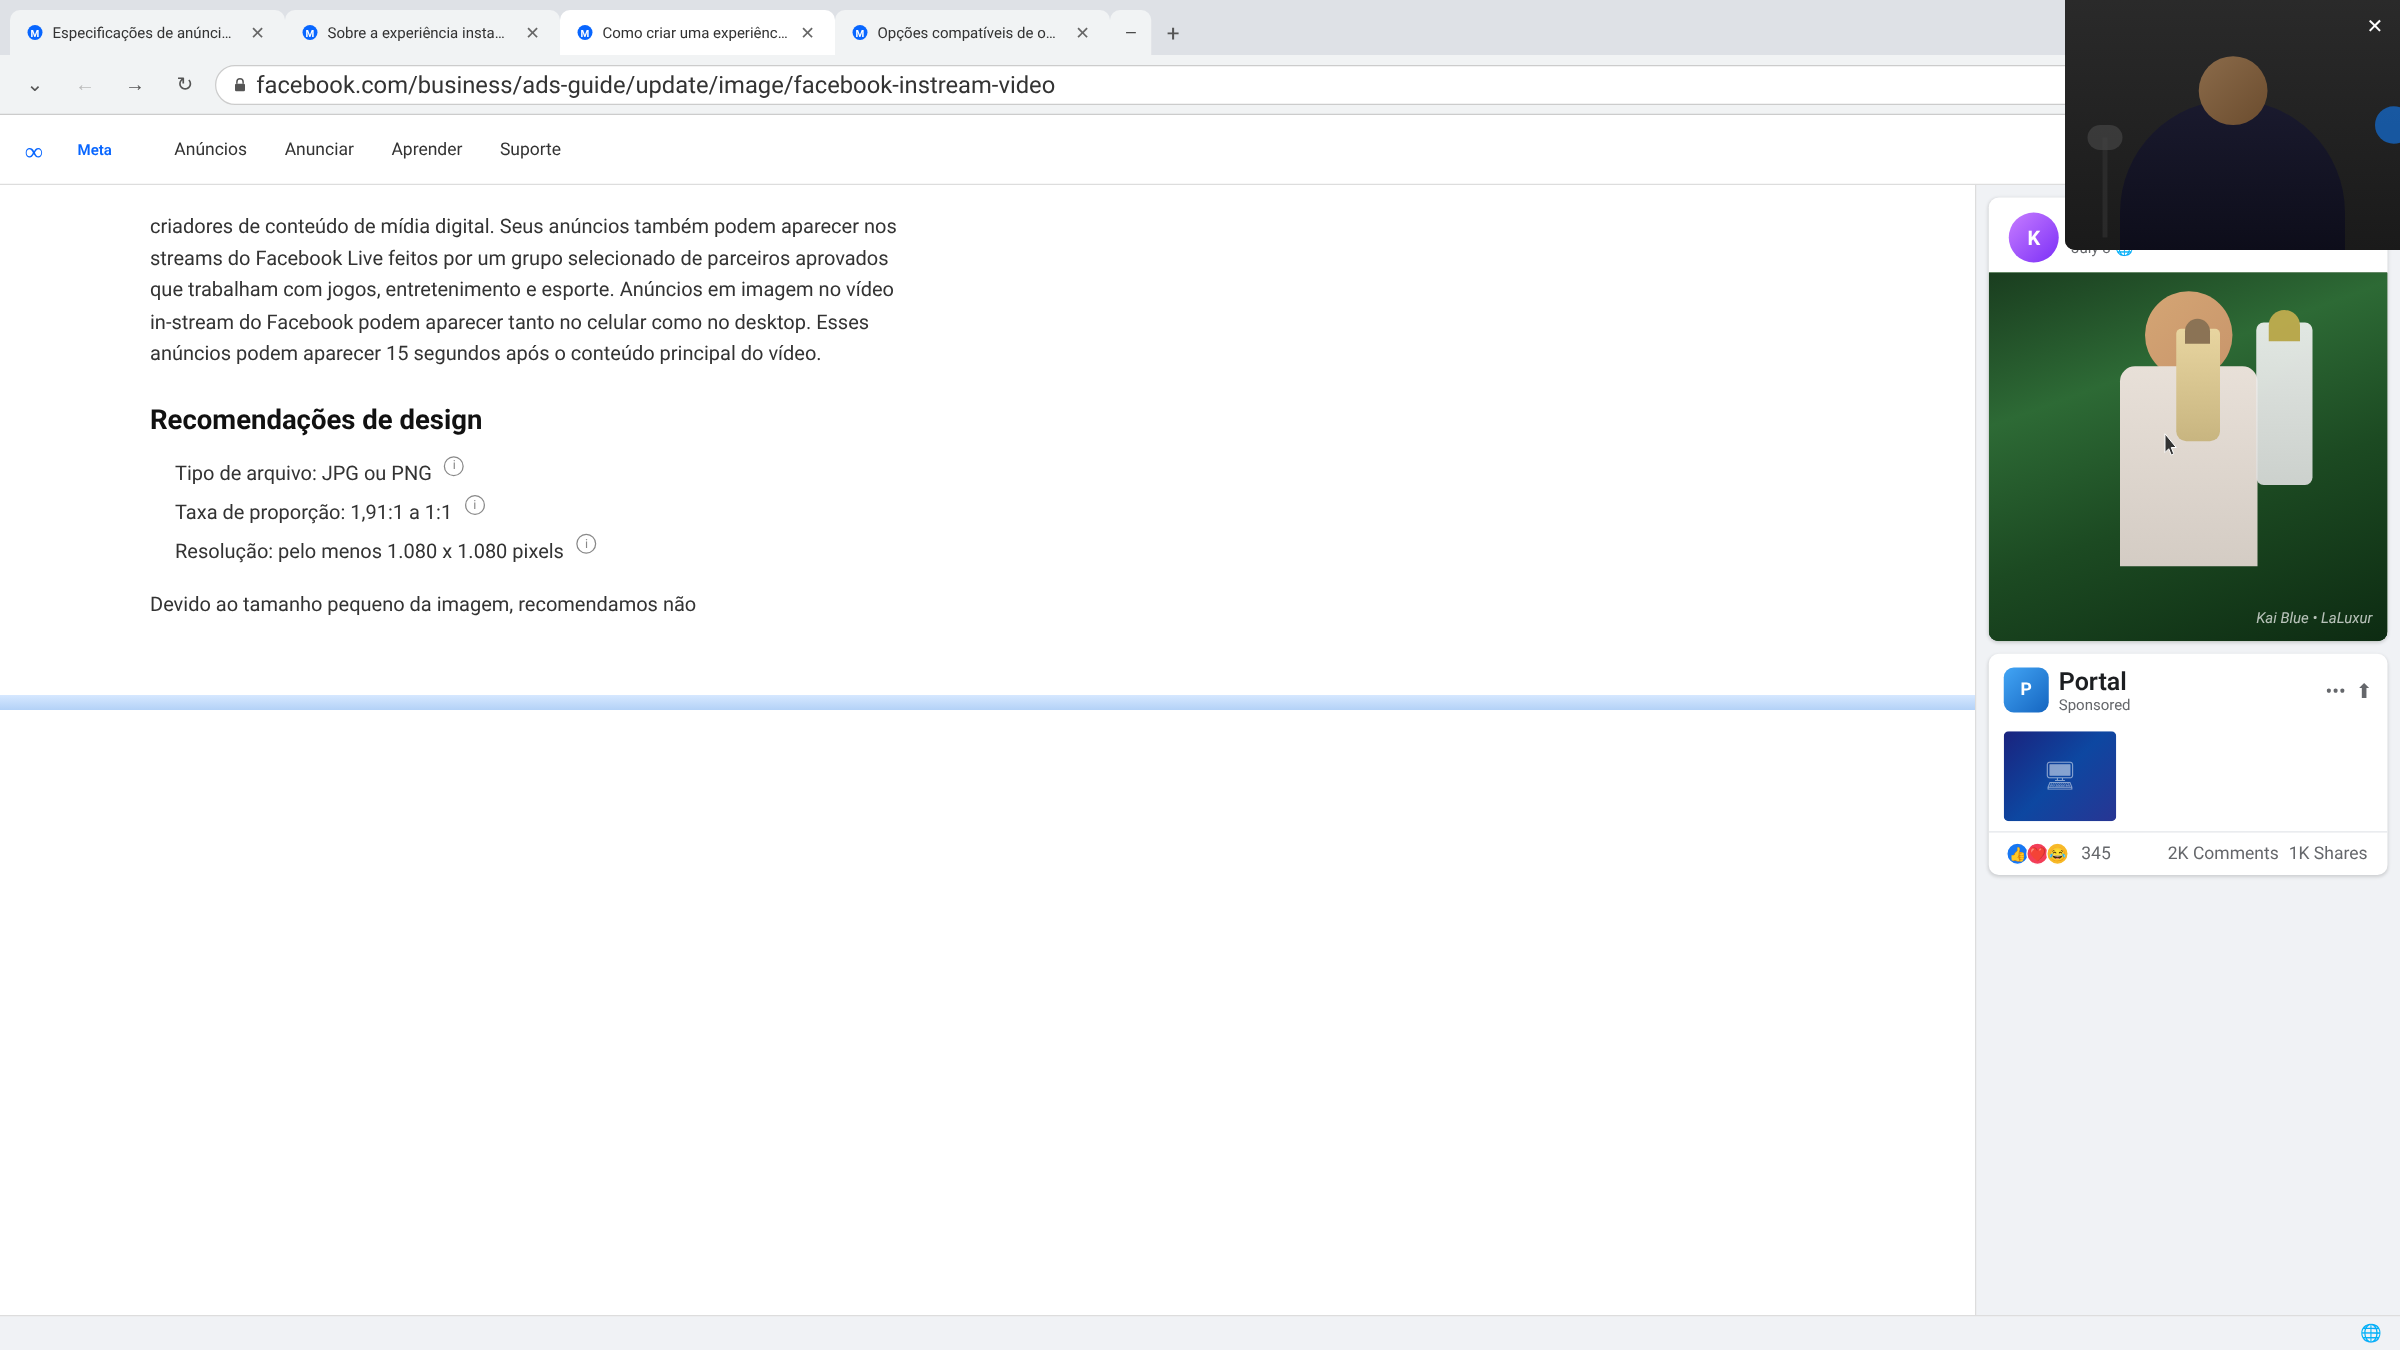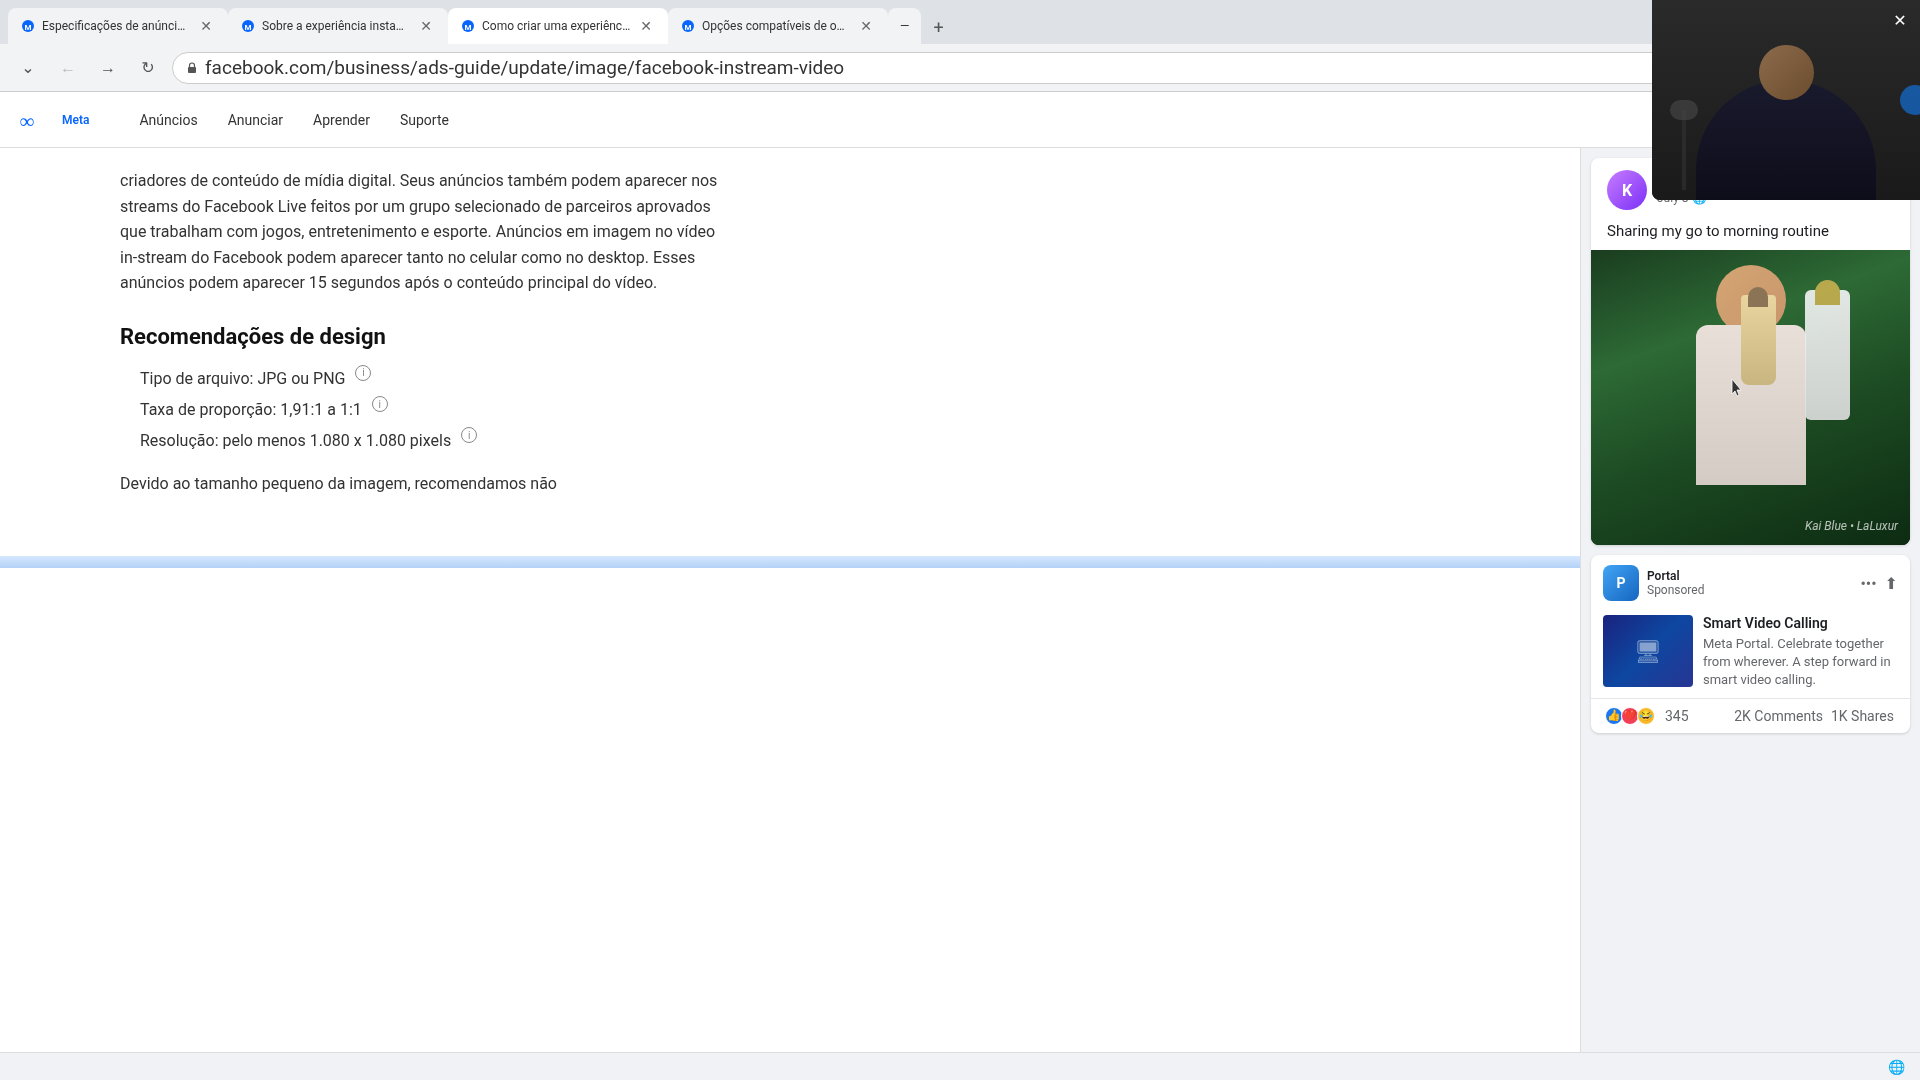"Sharing my go to morning" div.fb-post-text { html: <div>Sharing my go to morning routine</div> -> none }
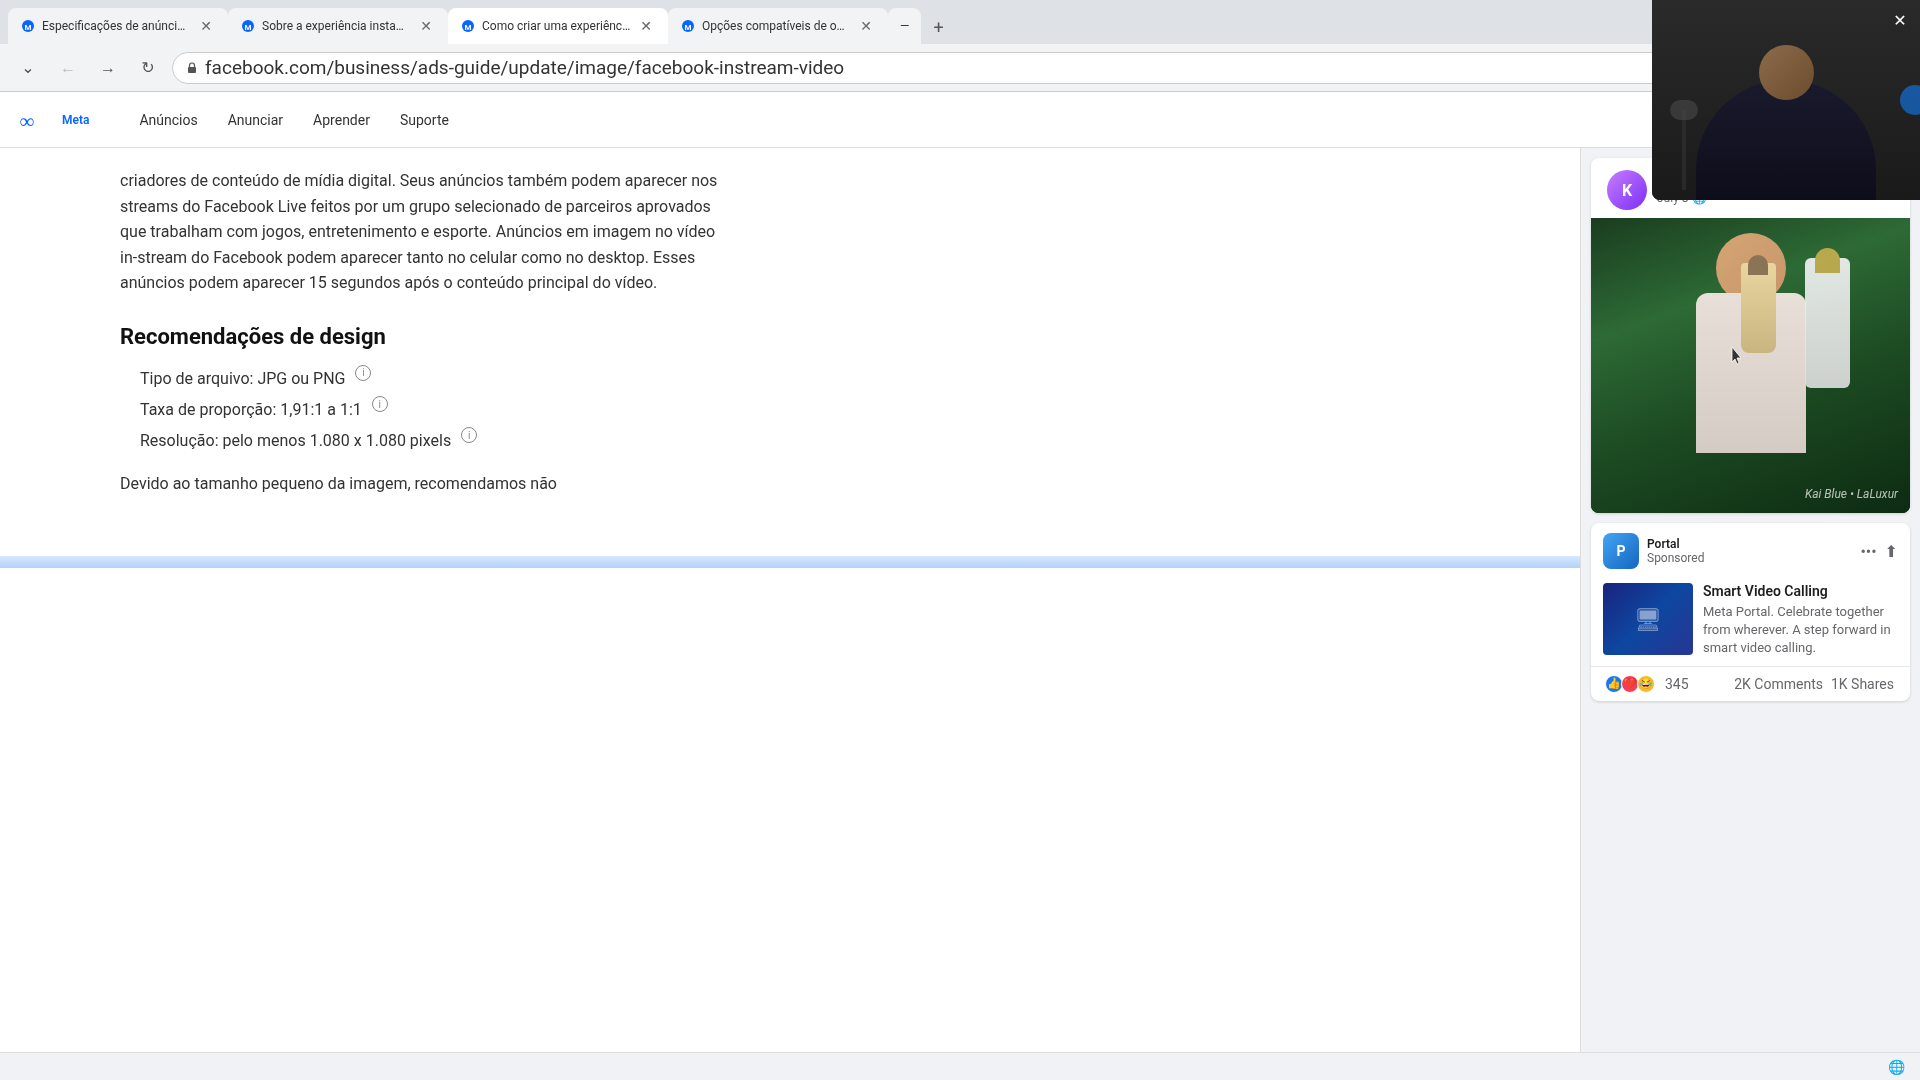"Portal" .fb-ad-name { font-size: 12px -> 20px }
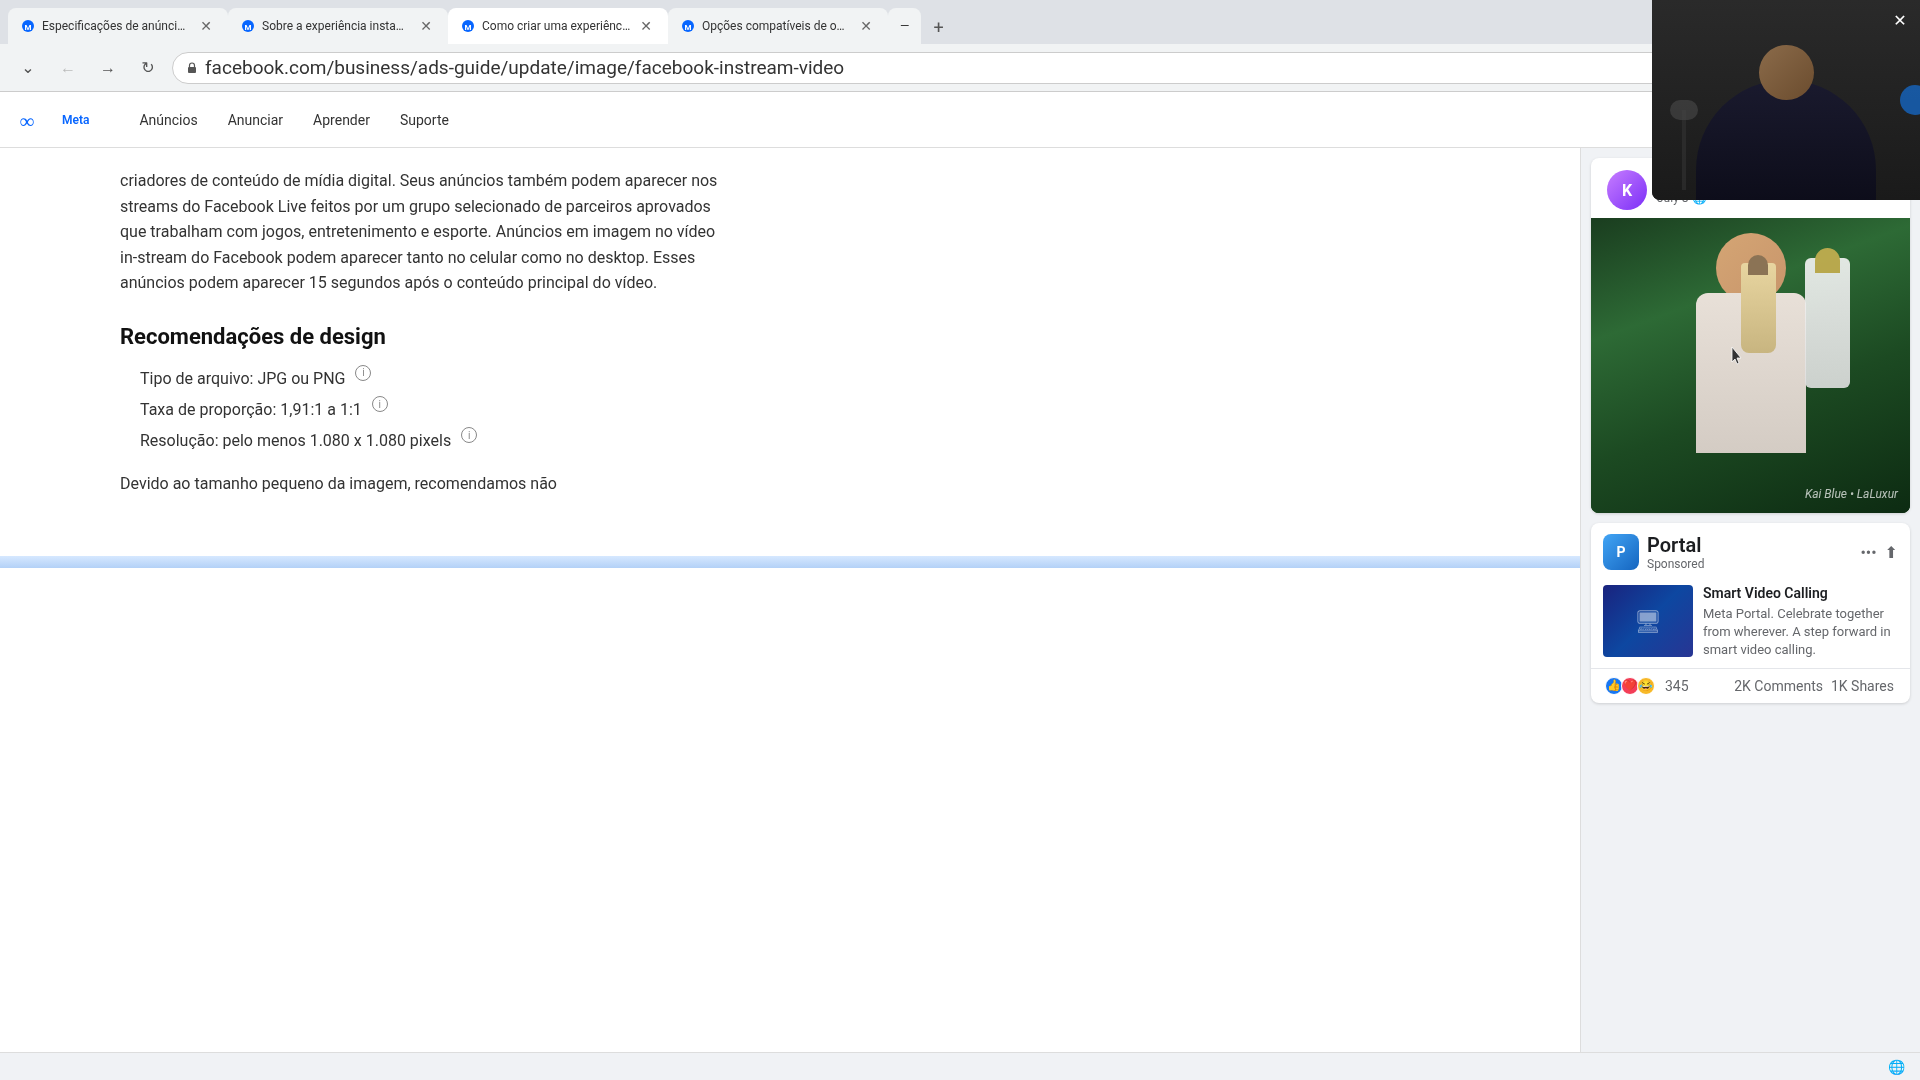"Smart Video Calling" div.fb-ad-info { html: <div> <div>Smart Video Calling</div> <div>Meta Portal. Celebrate together from wherever. A step forward in smart video calling.</div> </div> -> none }
